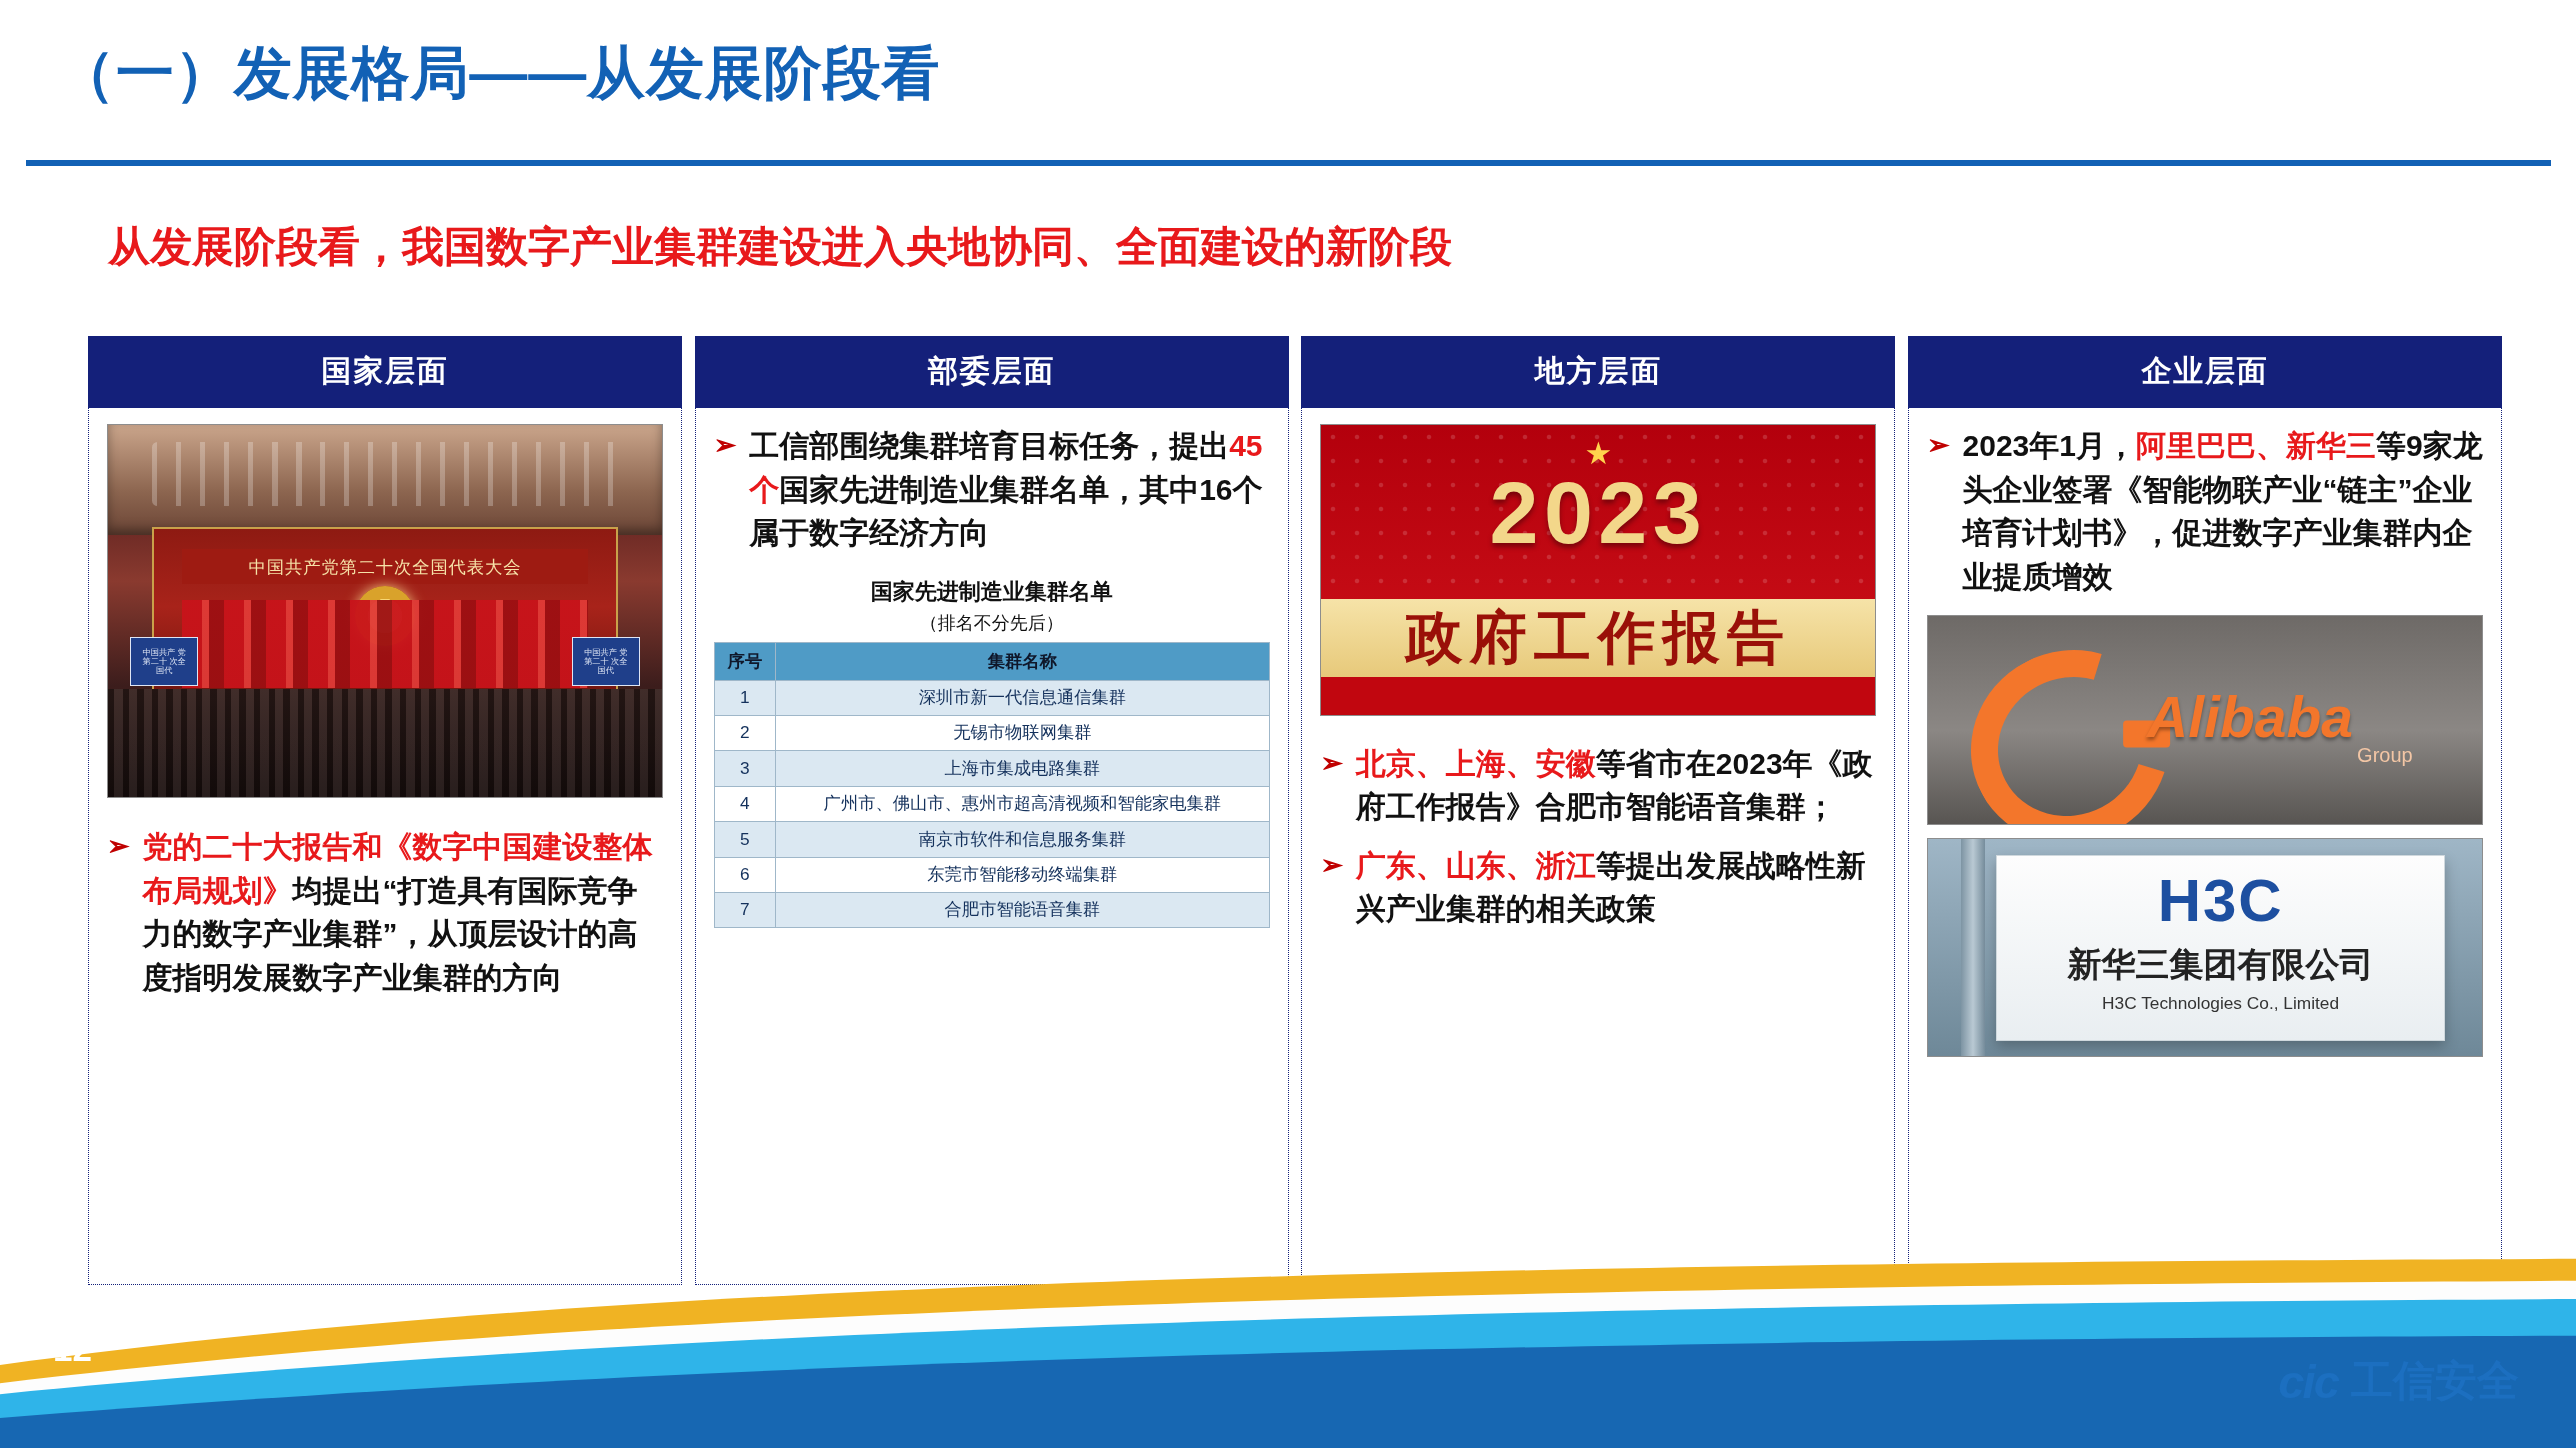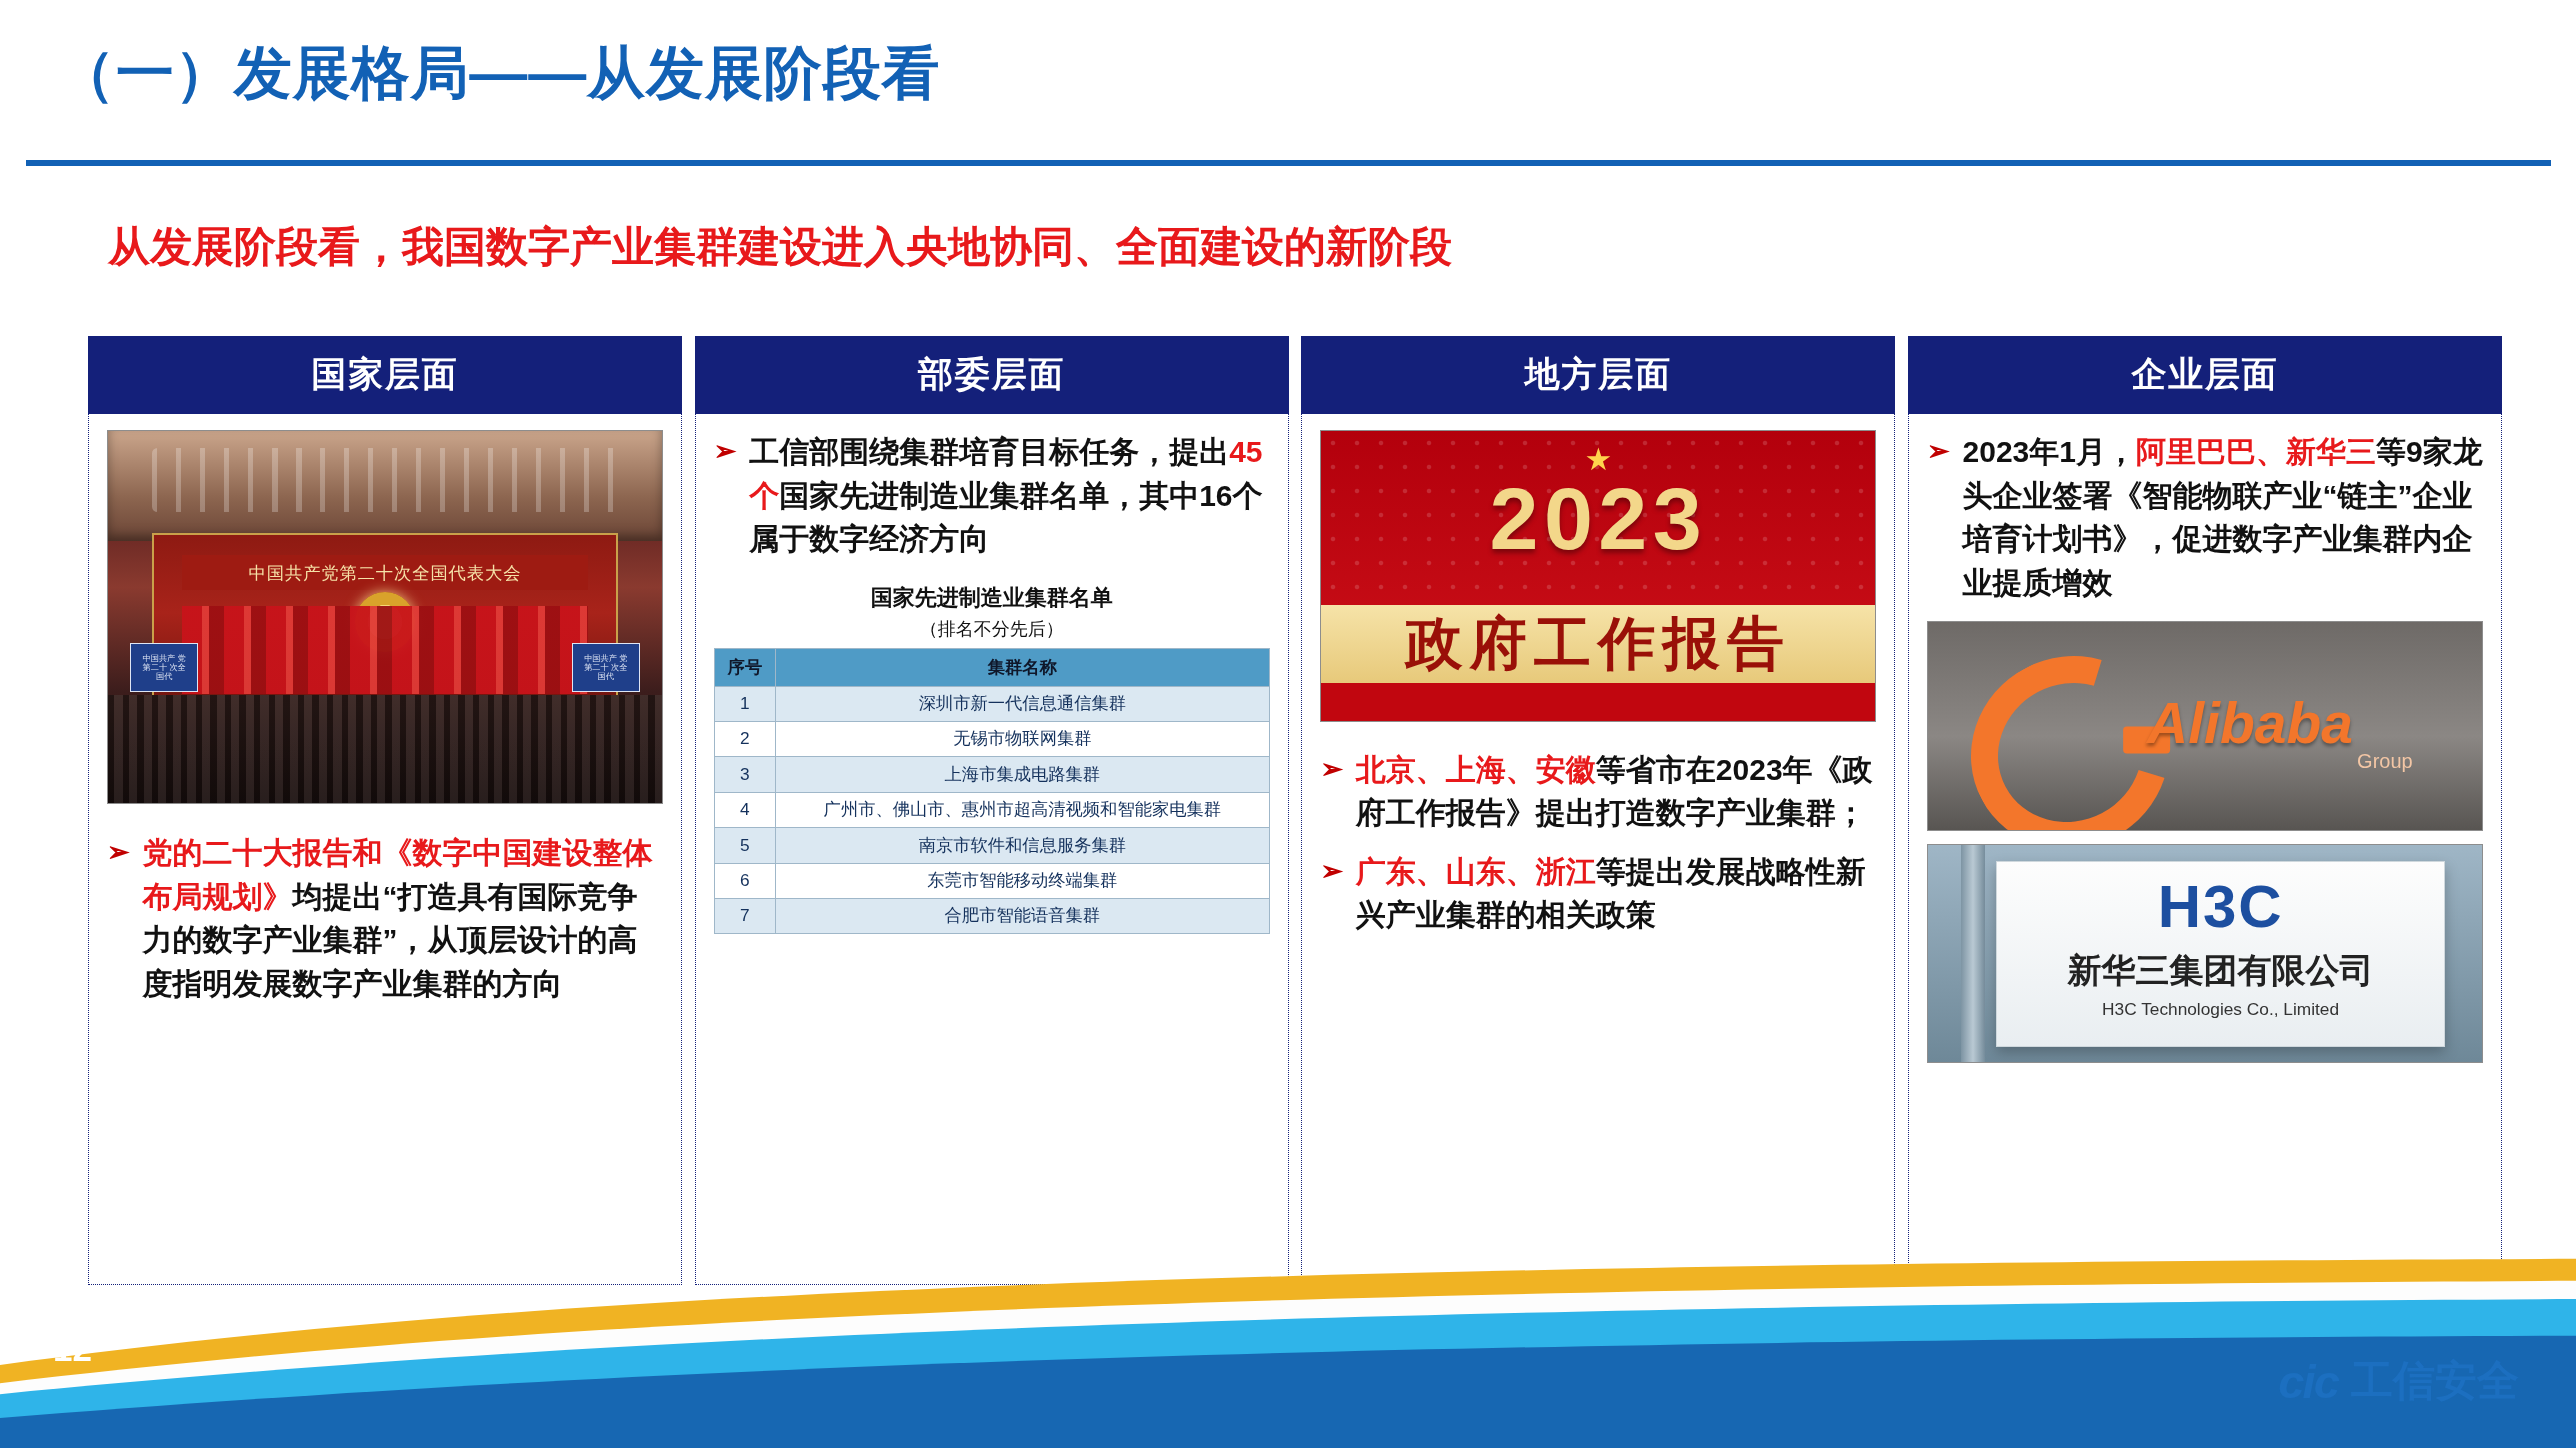"国家层面" .col-head { font-size: 35px -> 30px }
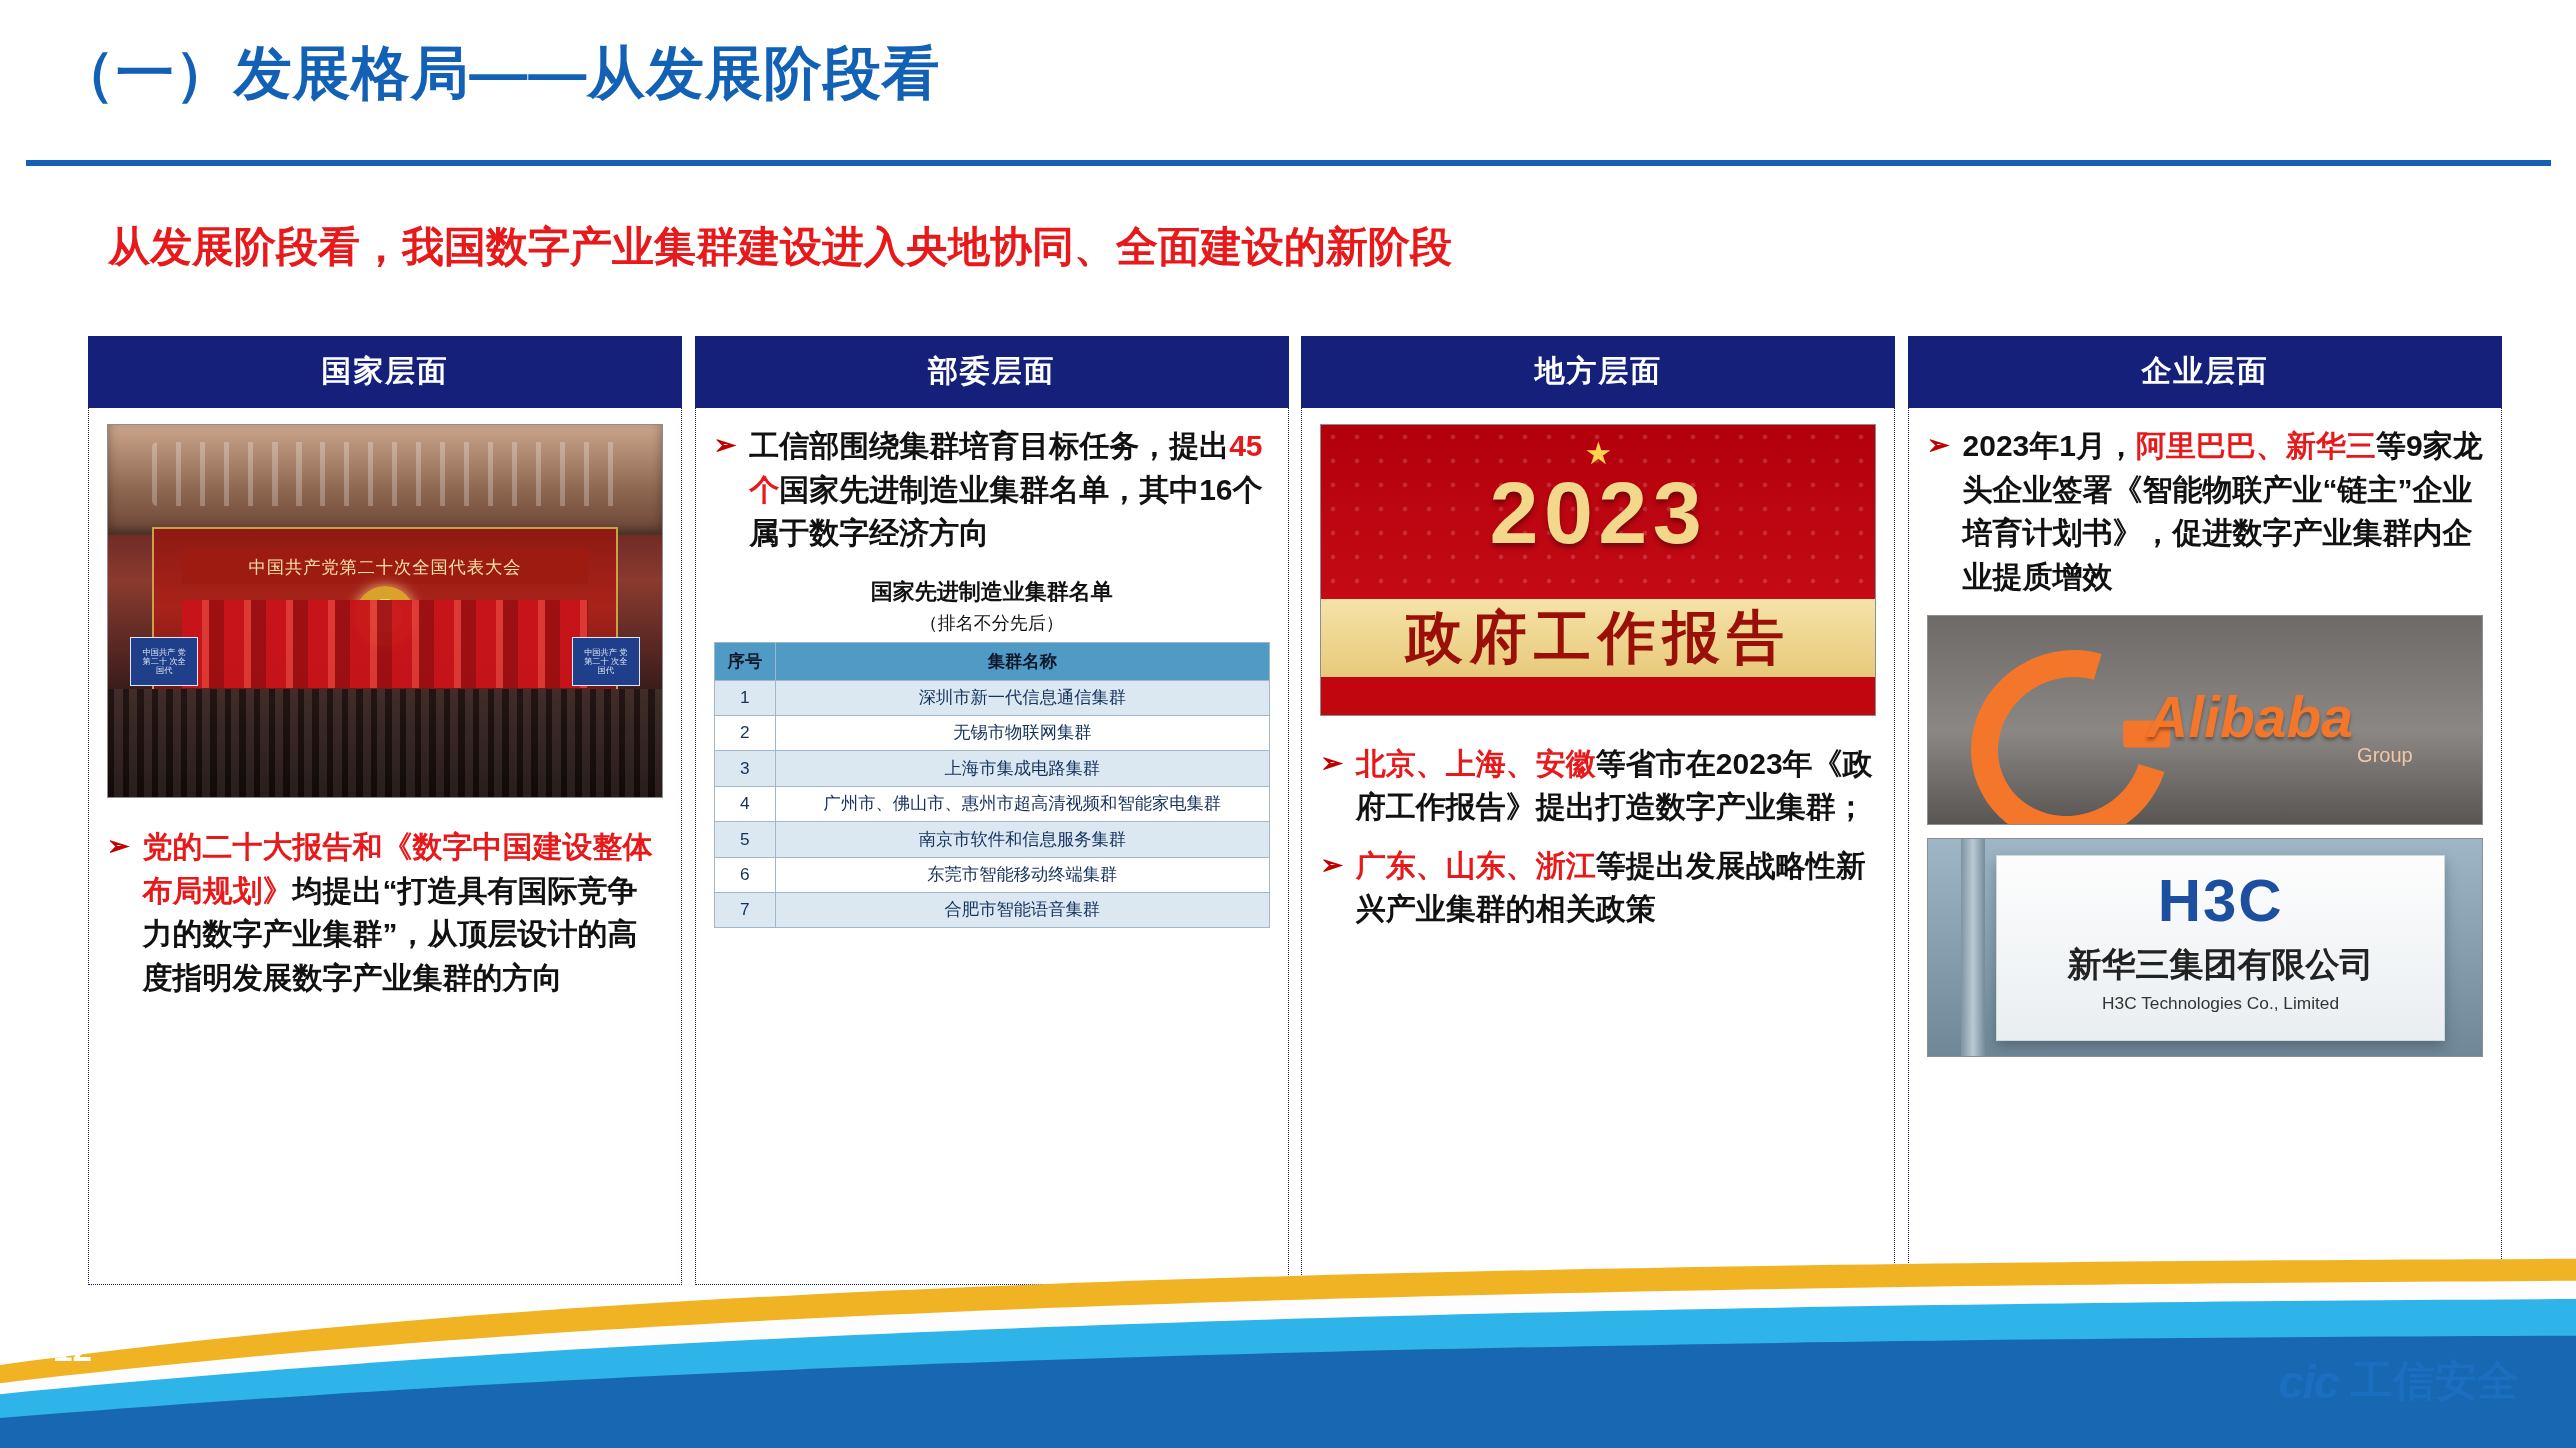"等省市在2023年《政府工作报告》提出打造数字产业集群；" span.blk { text: 提出打造数字产业 -> 合肥市智能语音 }
